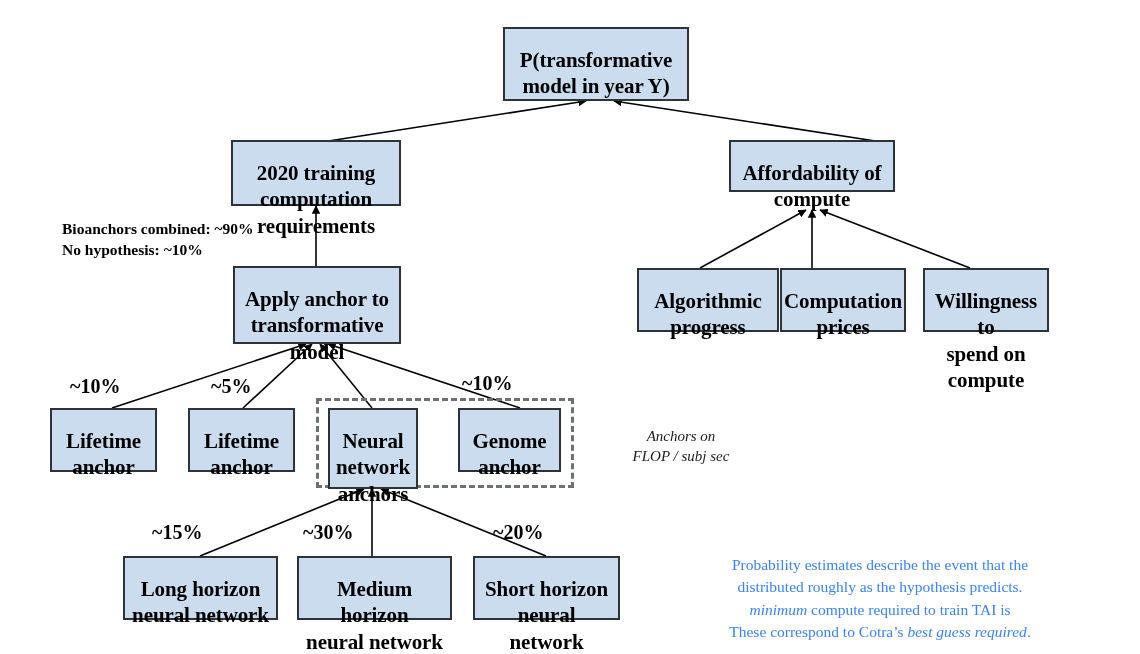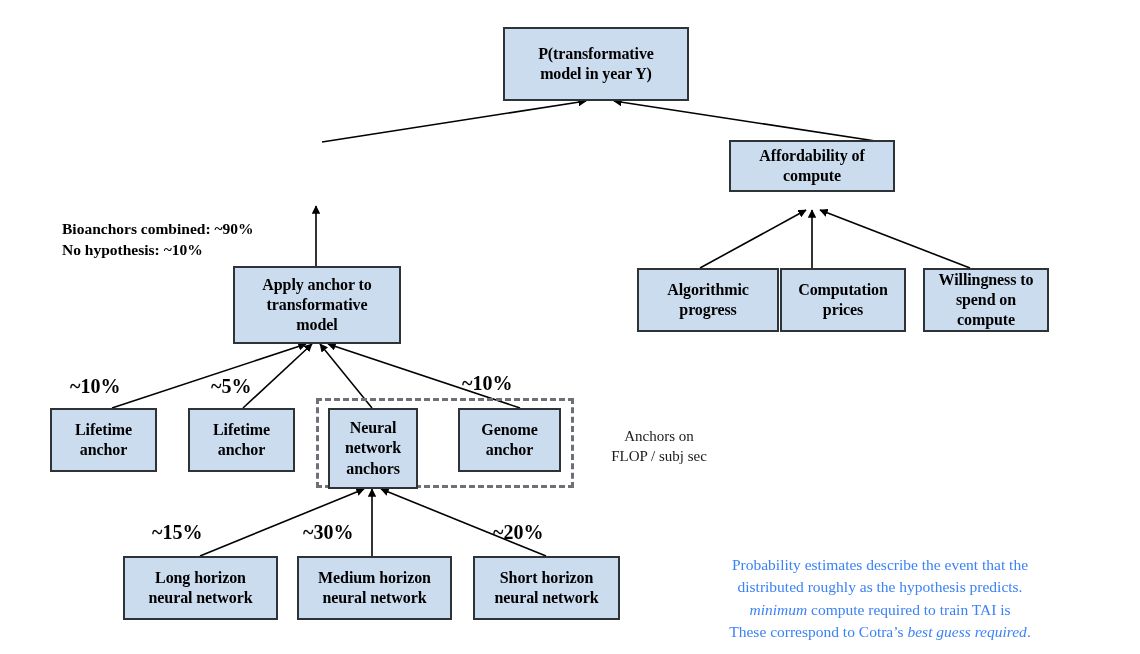"P(transformative" .node { align-items: center -> none; font-size: 16px -> 21px }
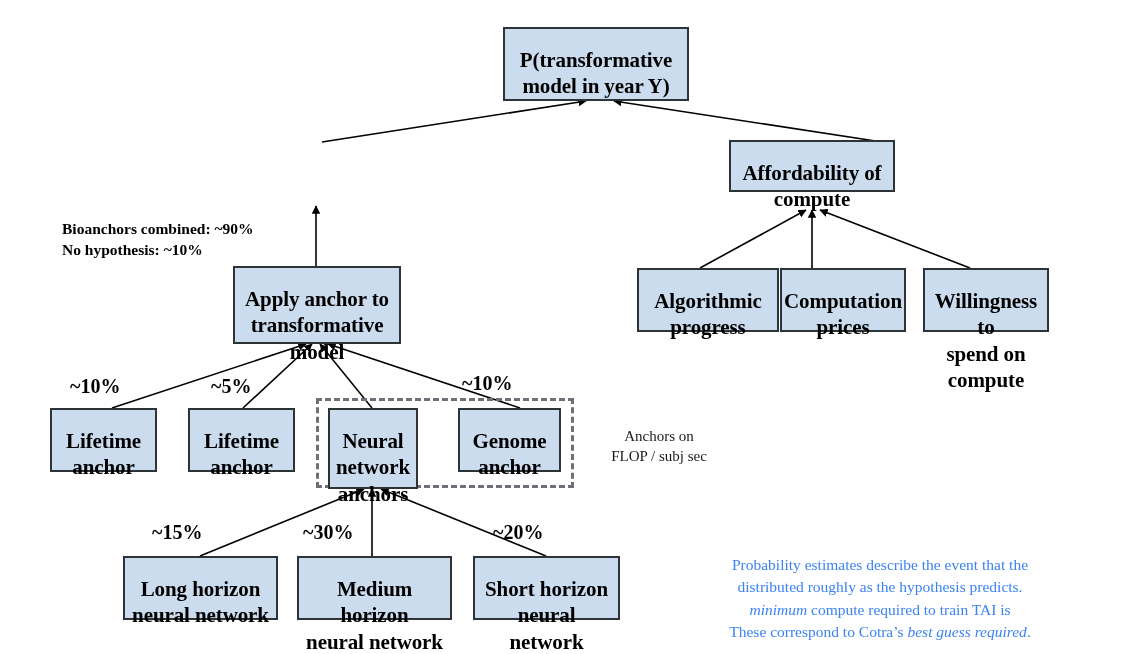"2020 training" div.node { html: none -> <div> <div> <span>2020 training</span> <span>computation</span> <span>requirements</span> </div> </div> }
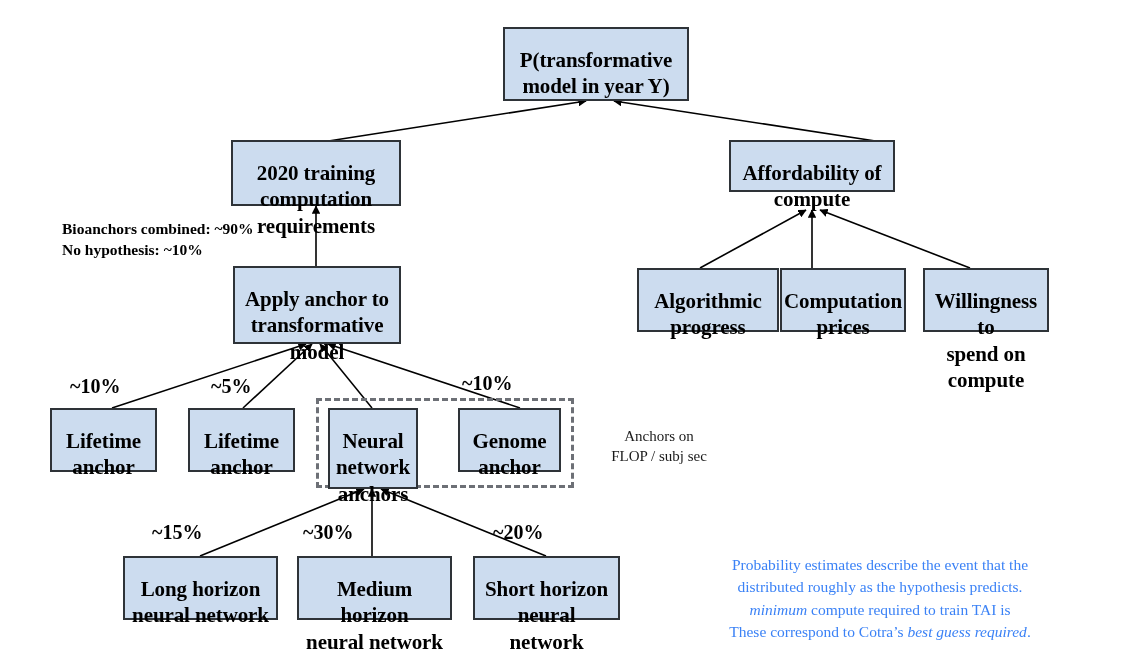"Anchors on" div.note-plain { font-style: none -> italic; left: 574px -> 596px }
